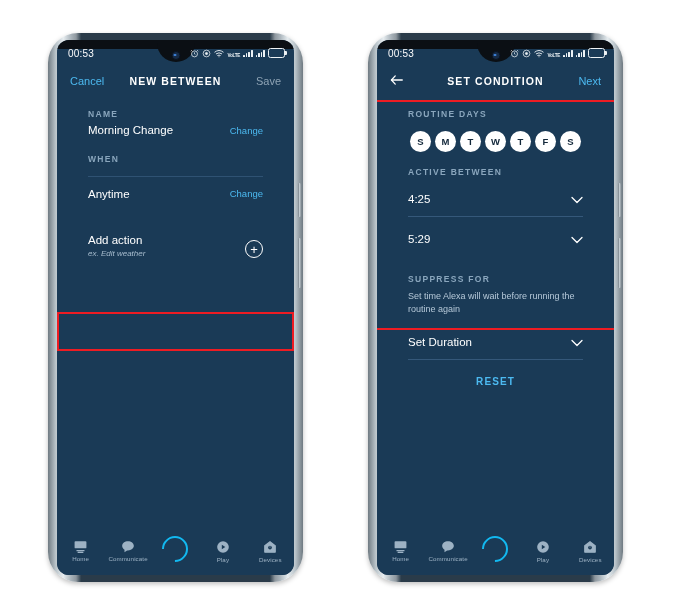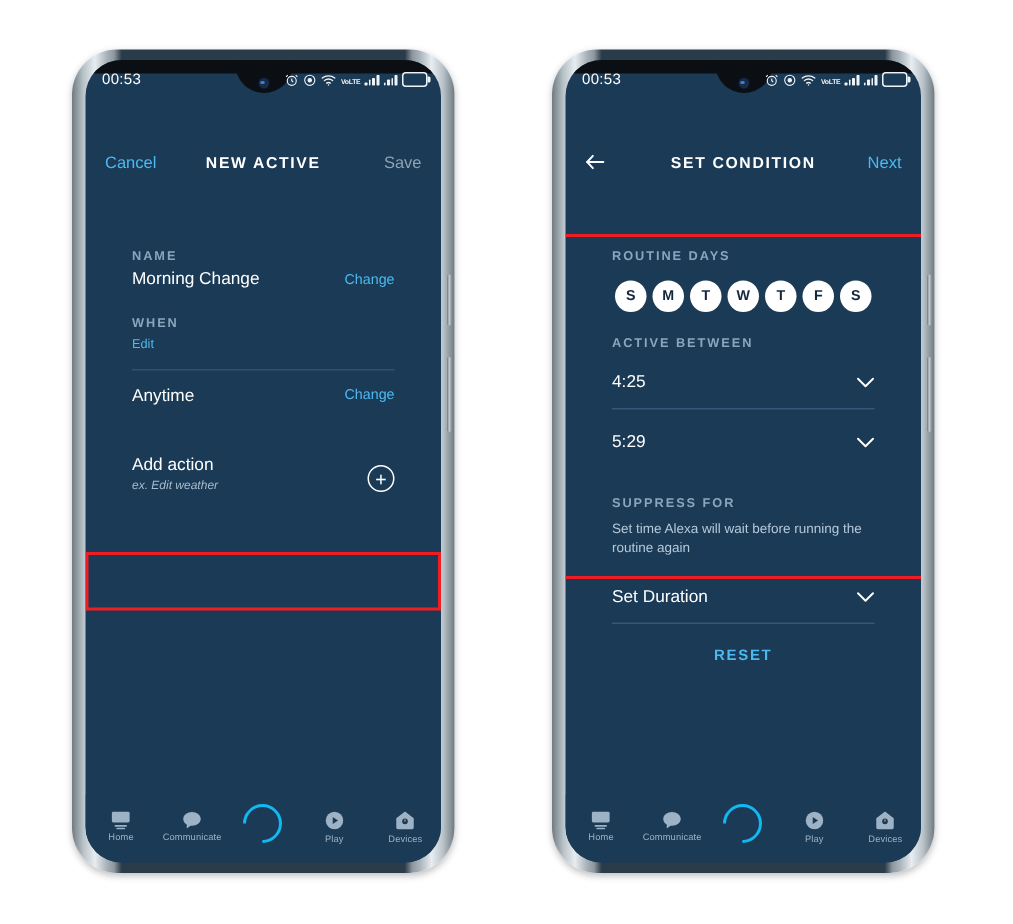"00:53" .screen { border-radius: 24px -> 12px; gap: 28px -> none }
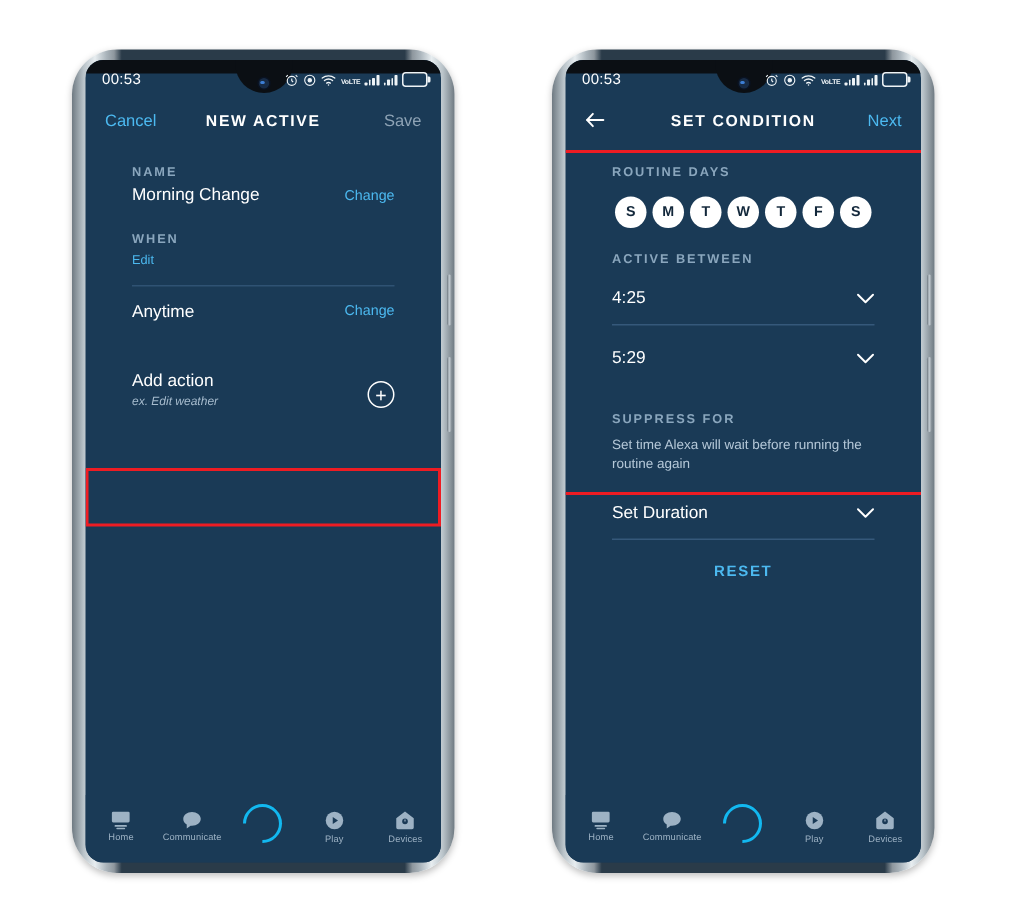"NEW ACTIVE" div.appbar-title { text: ACTIVE -> BETWEEN }
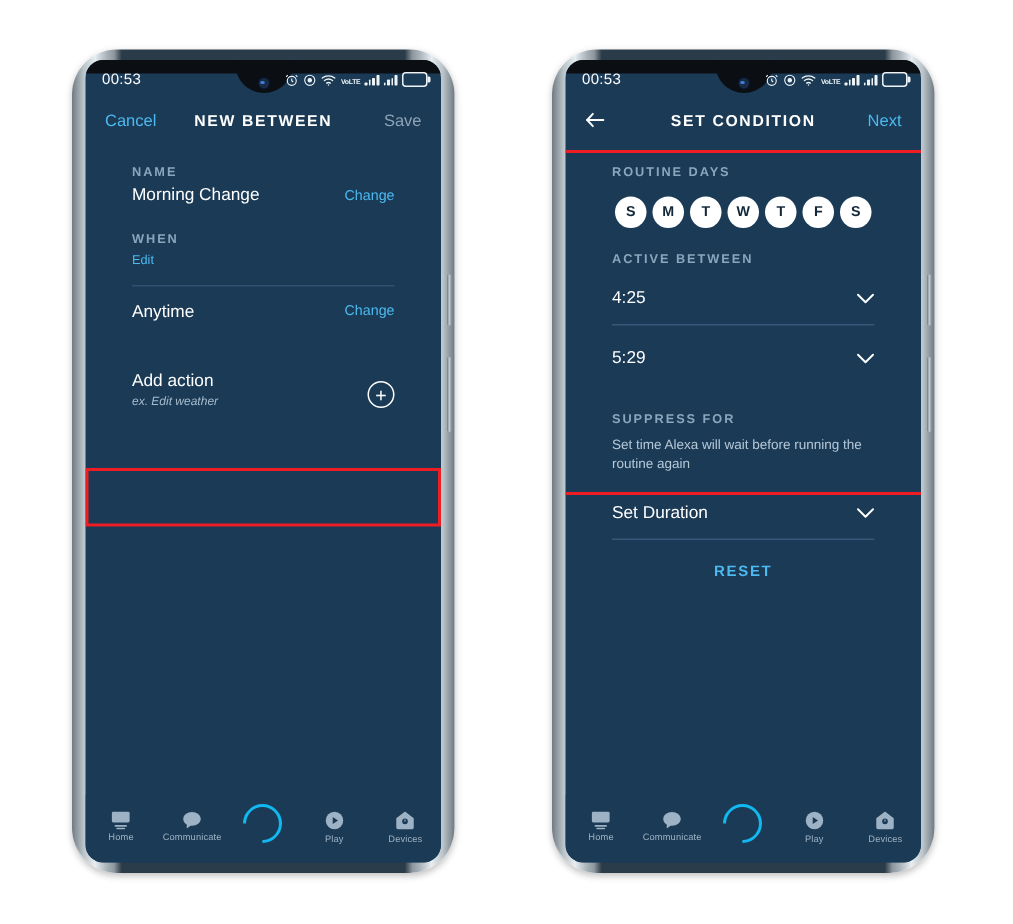"Edit" div.edit-link { html: <div>Edit</div> -> none }
